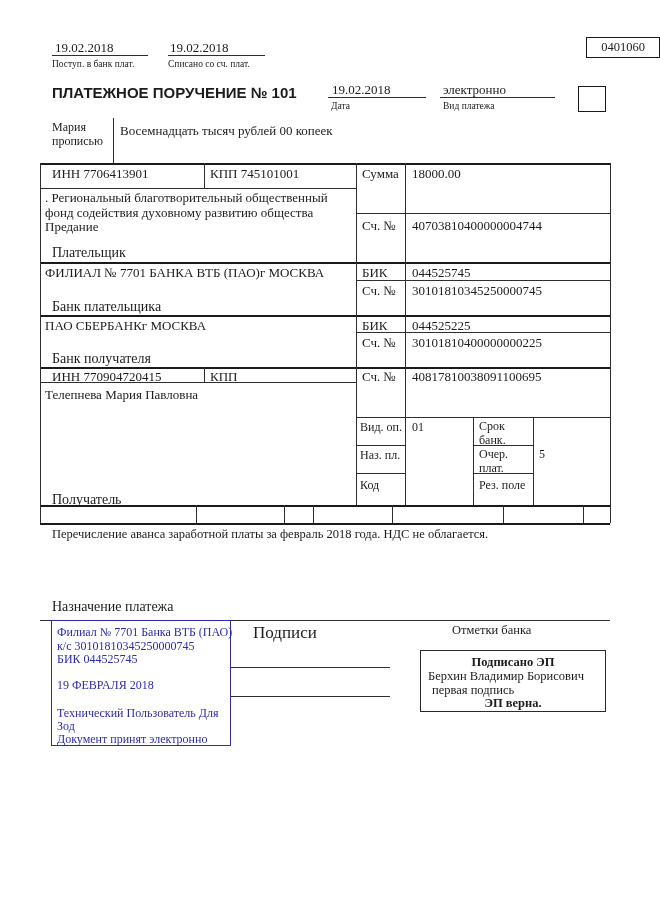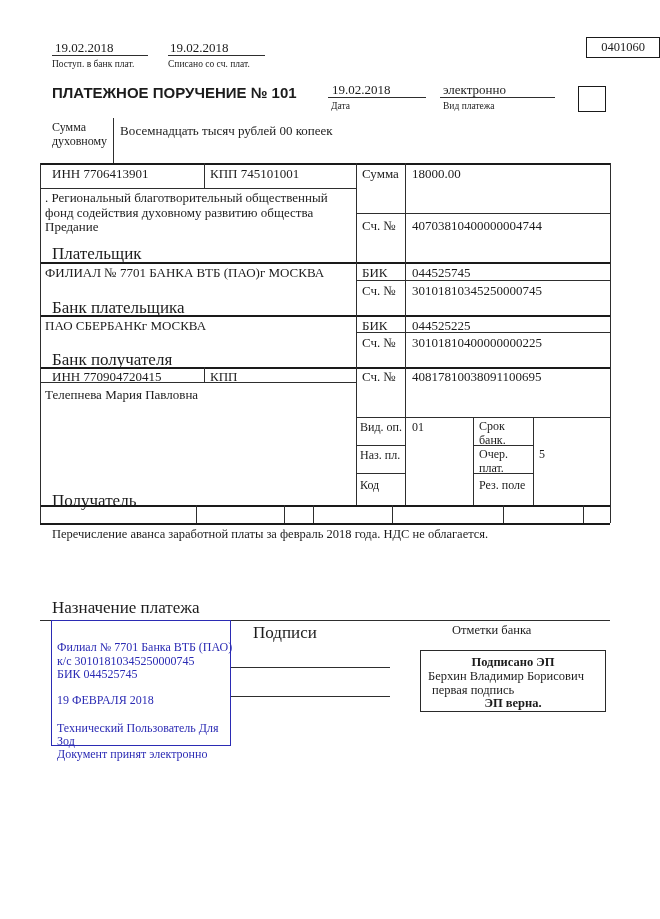"Сумма духовному" div.cell { text: Сумма духовному -> Мария прописью }
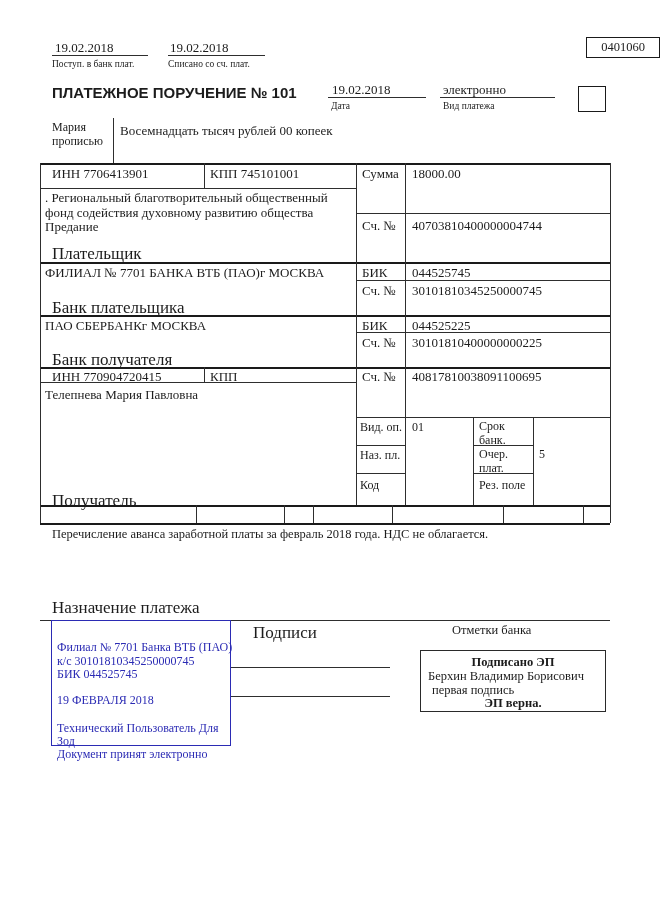"Плательщик" .lbl { font-size: 17px -> 14px }
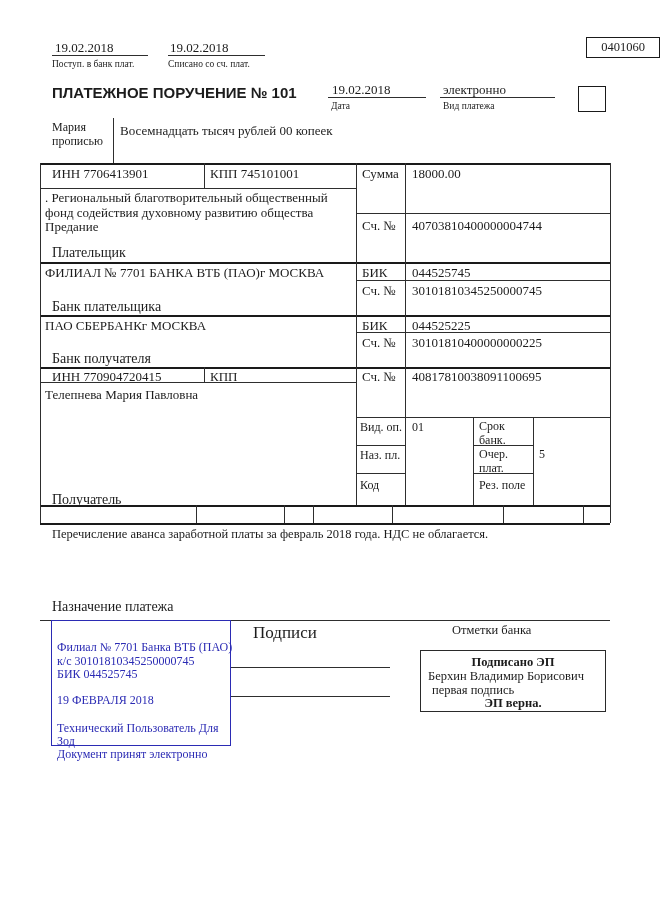"Филиал № 7701 Банка ВТБ (ПАО)" .blue { margin-top: 15px -> none }
